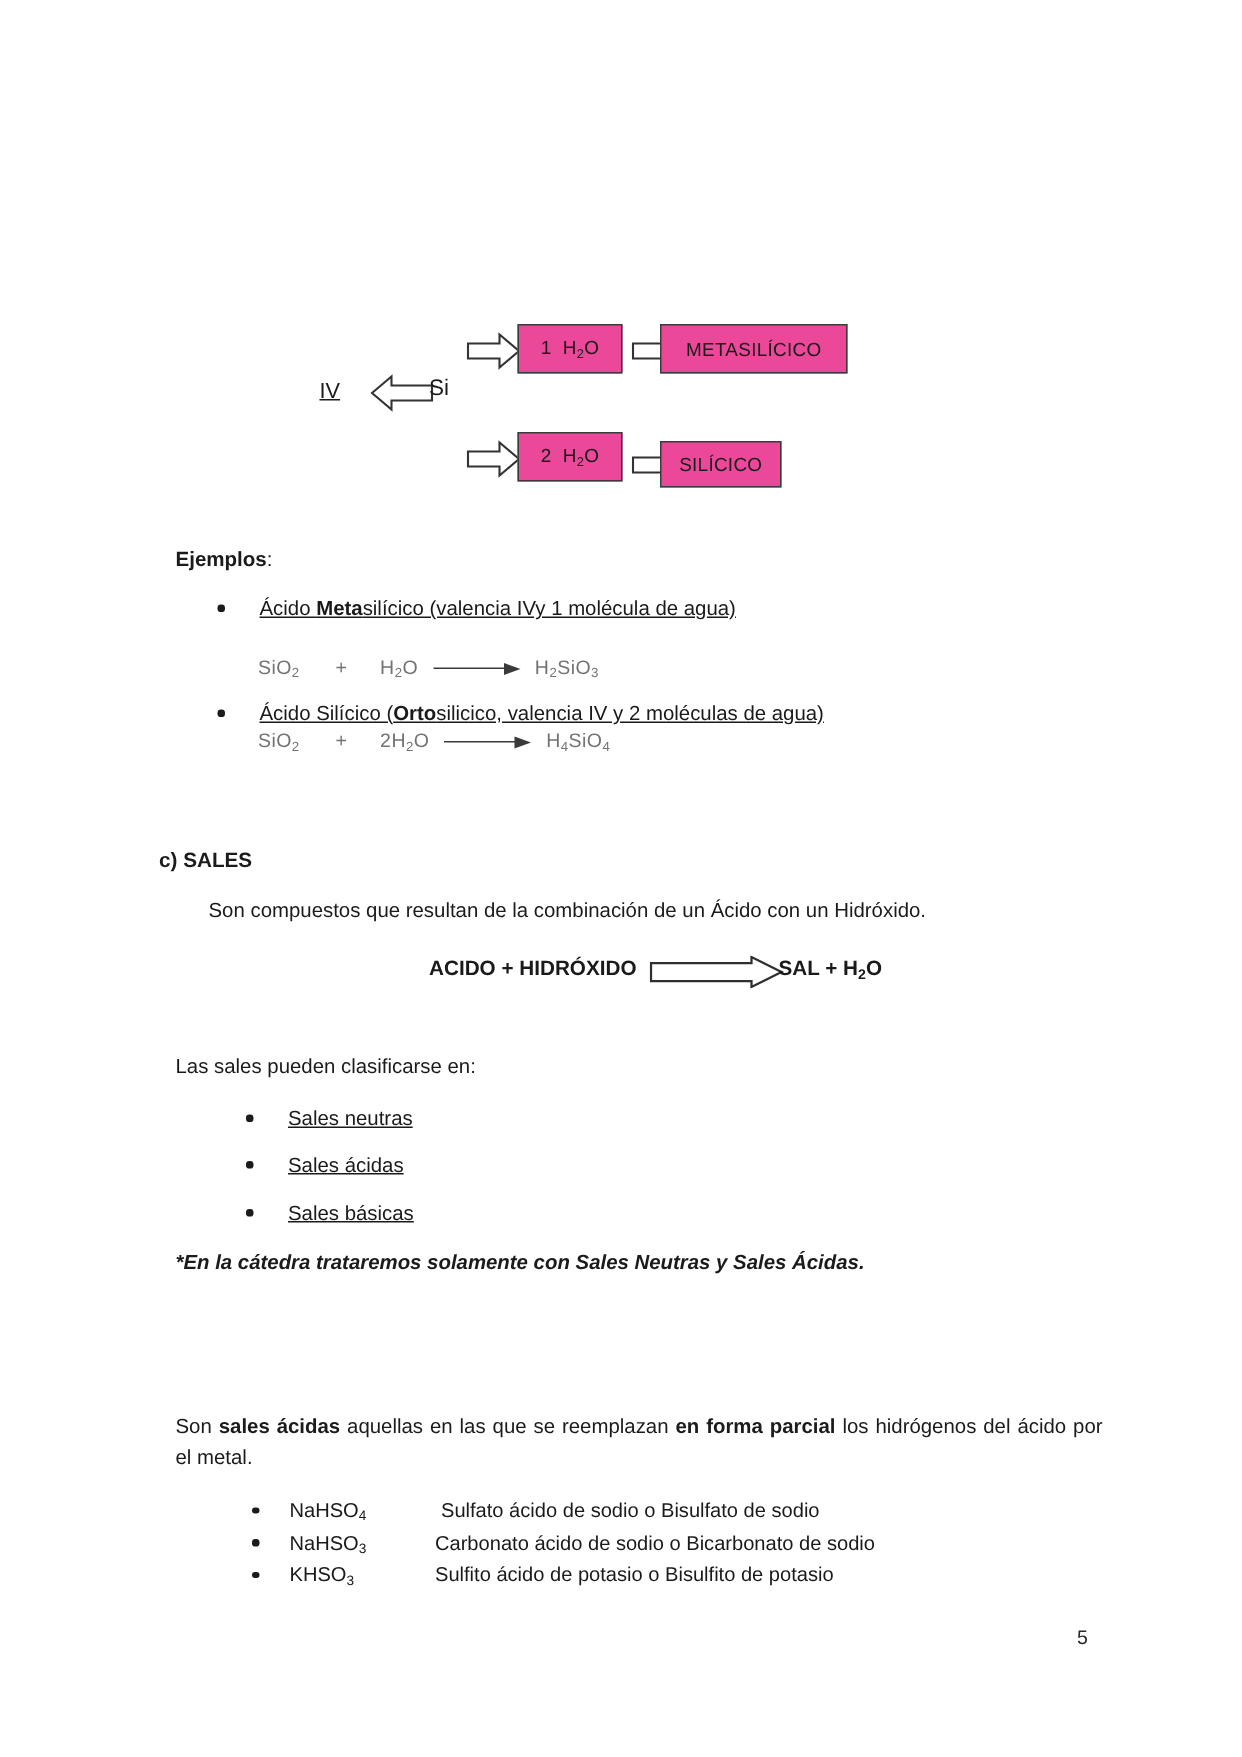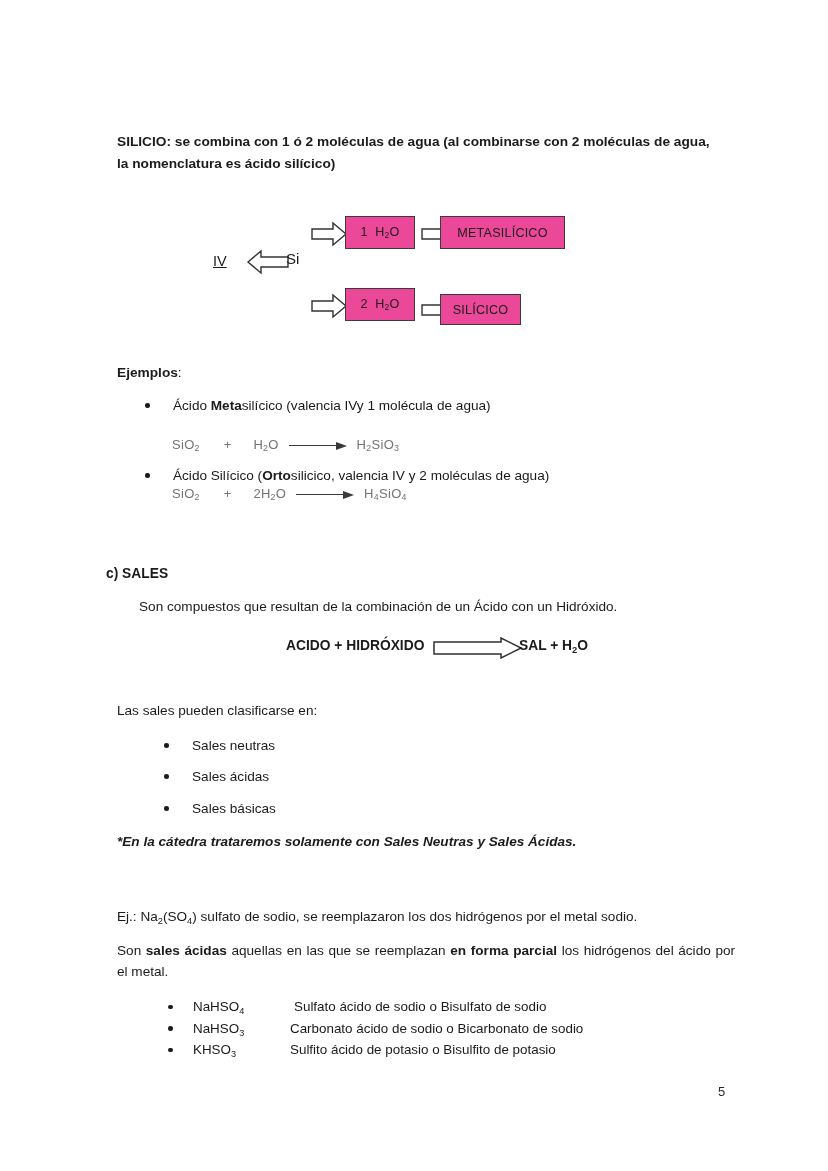"SILICIO: se combina con 1" div.tb { html: <div>SILICIO: se combina con 1 ó 2 moléculas de agua (al combinarse con 2 moléculas de agua, la nomenclatura es ácido silícico)</div> -> none }
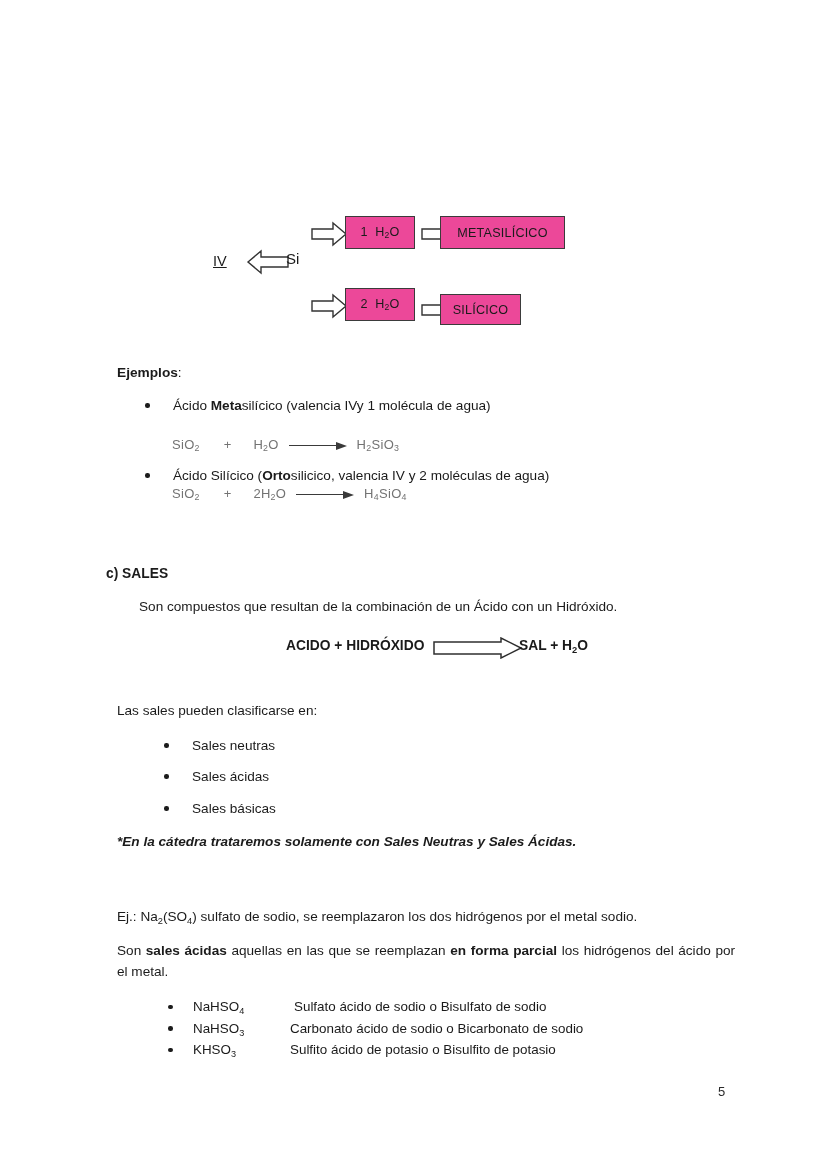"Ácido Metasilícico (valencia IVy 1" .bullet-row .btxt { text-decoration: none -> underline }
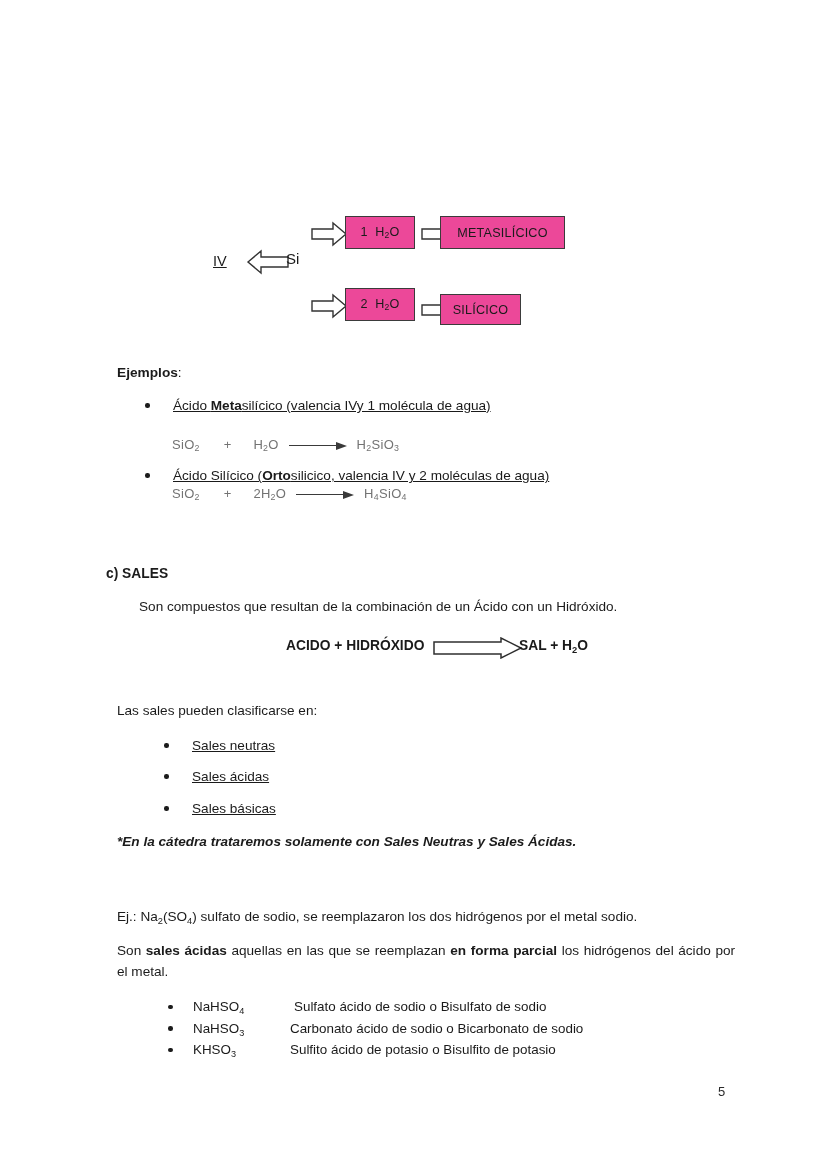"Ej.: Na2(SO4) sulfato de sodio," div.tb { html: <div><span>Ej.: Na</span><sub>2</sub><span>(SO</span><sub>4</sub><span>) sulfato de sodio, se reemplazaron los dos hidrógenos por el metal sodio.</span></div> -> none }
